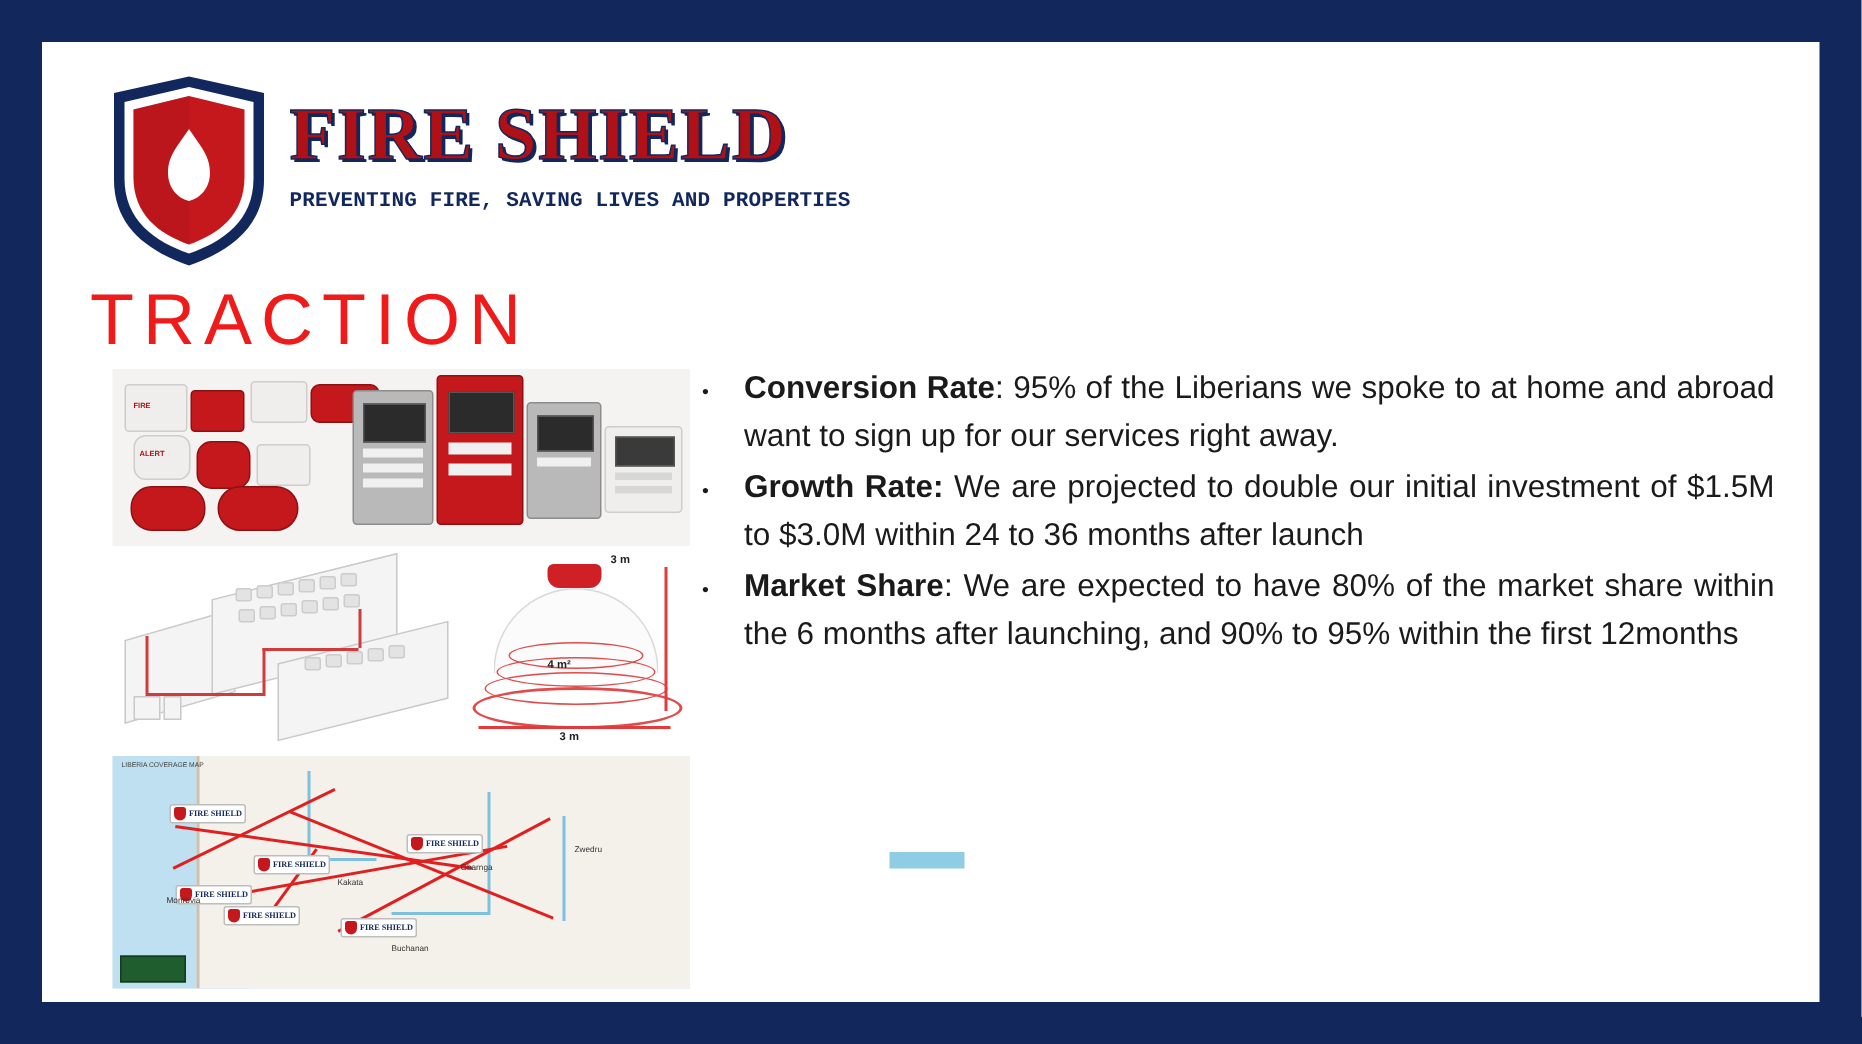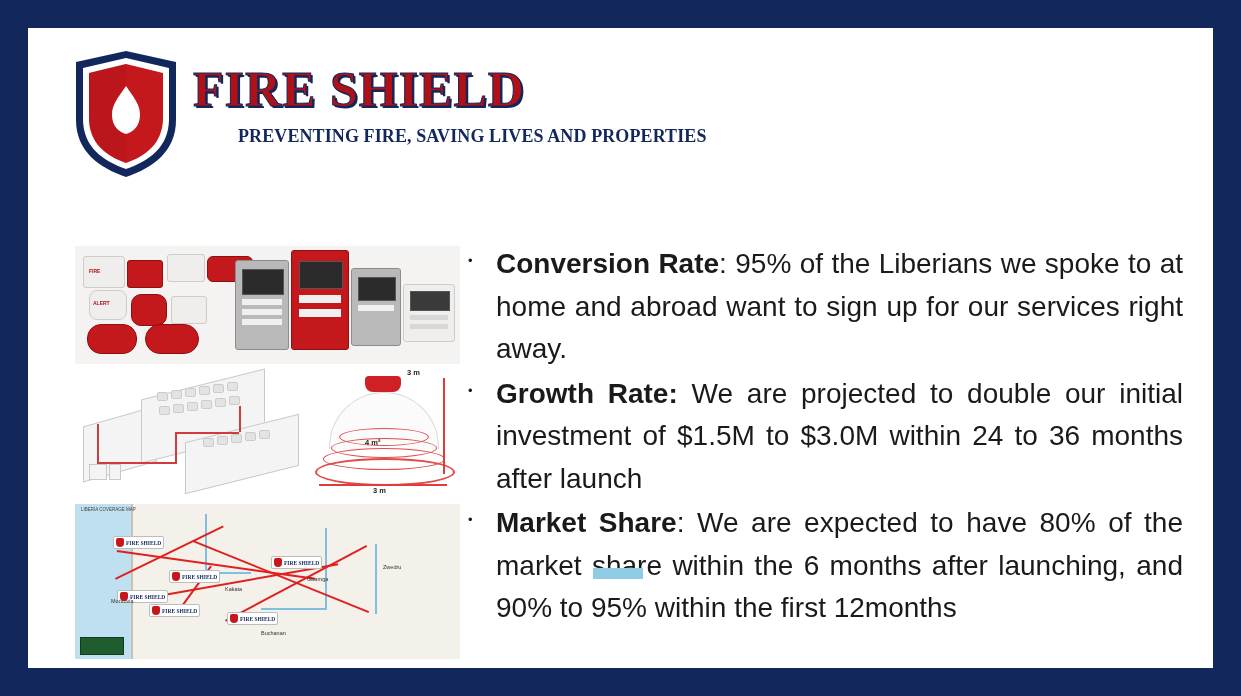"PREVENTING FIRE, SAVING LIVES AND" .logo-tagline { font-family: Liberation Serif, serif -> Liberation Mono, monospace; font-size: 18px -> 14px; margin-left: 45px -> none }
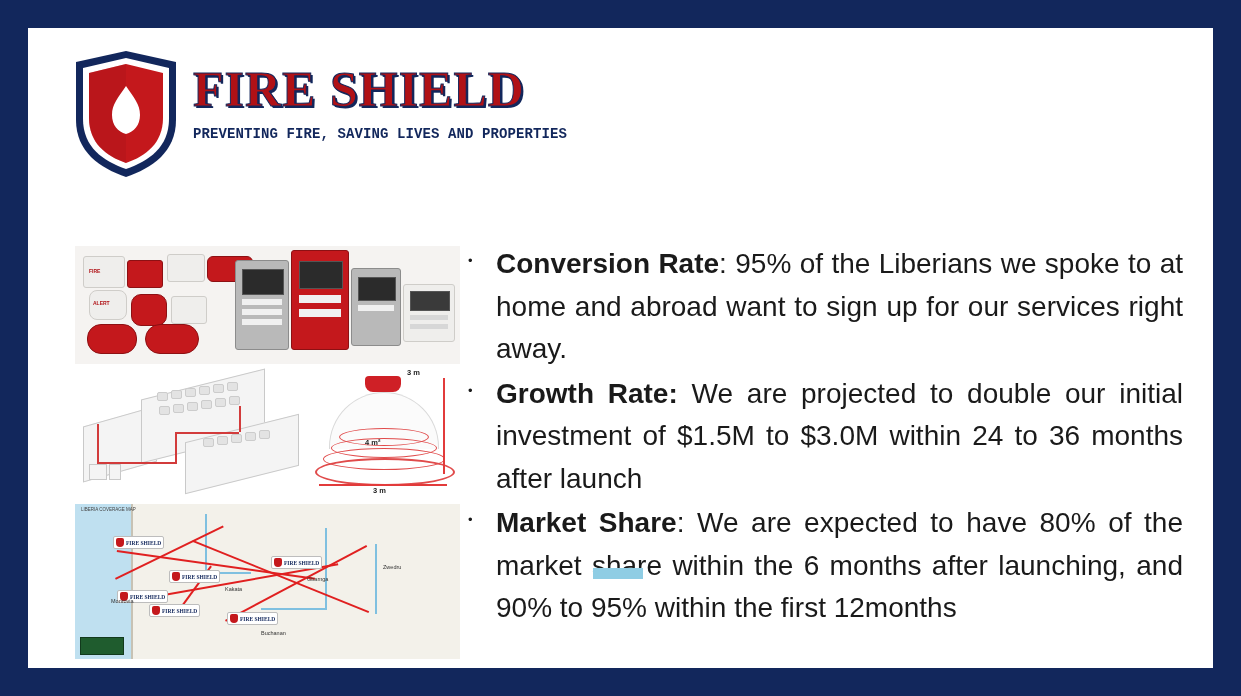"TRACTION" div.slide-title { html: none -> <div>TRACTION</div> }
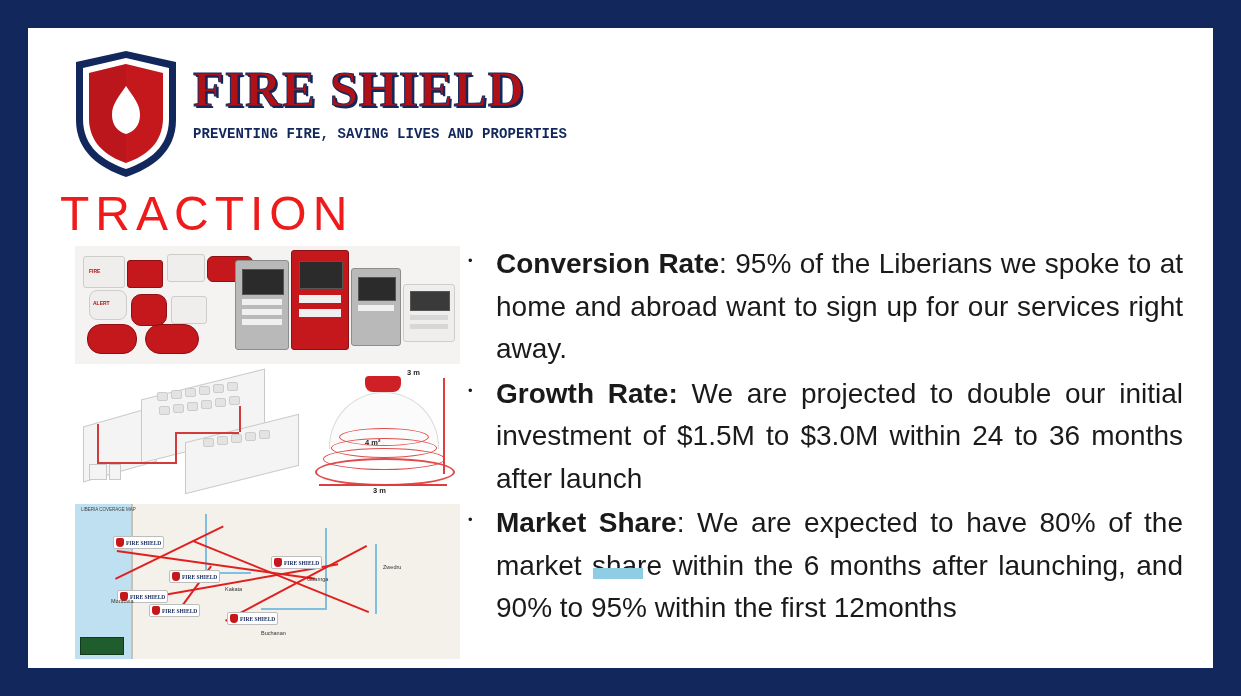"Conversion Rate: 95% of the" .bullet-text { font-size: 28px -> 21px }
